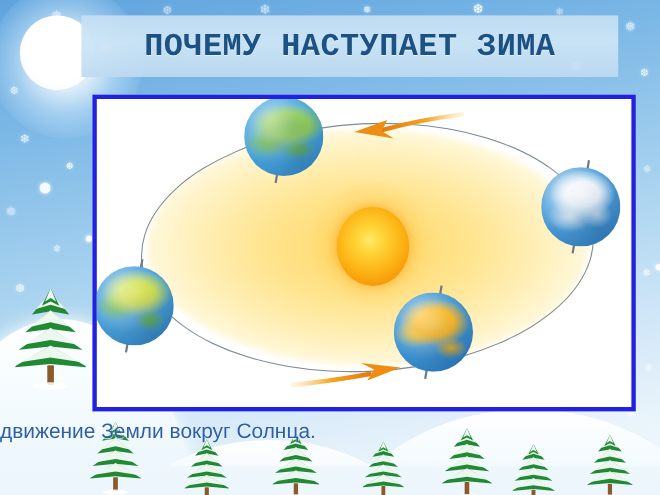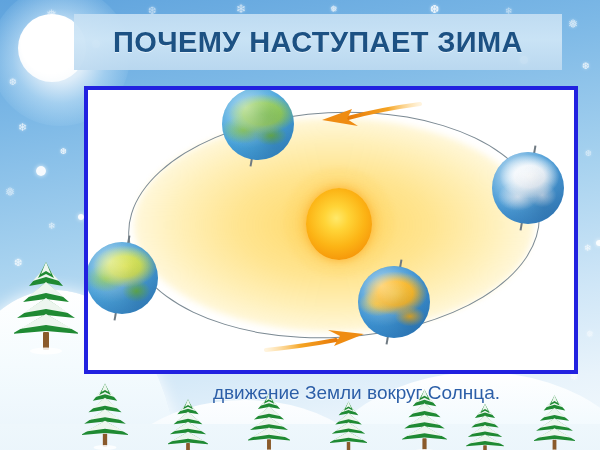"ПОЧЕМУ НАСТУПАЕТ ЗИМА" #title-text { font-family: none -> Liberation Mono, monospace }
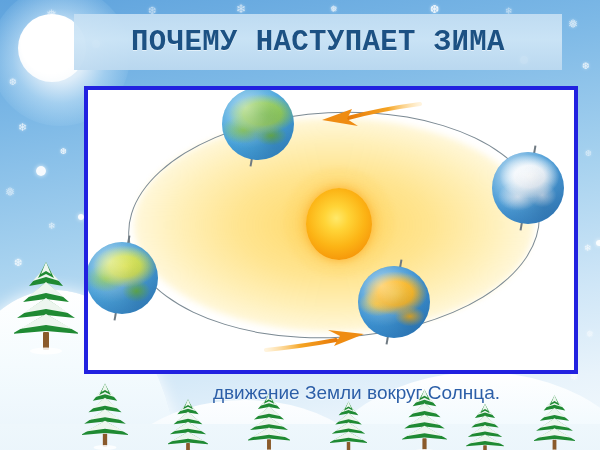"движение Земли вокруг Солнца." #caption { text-align: right -> left }
